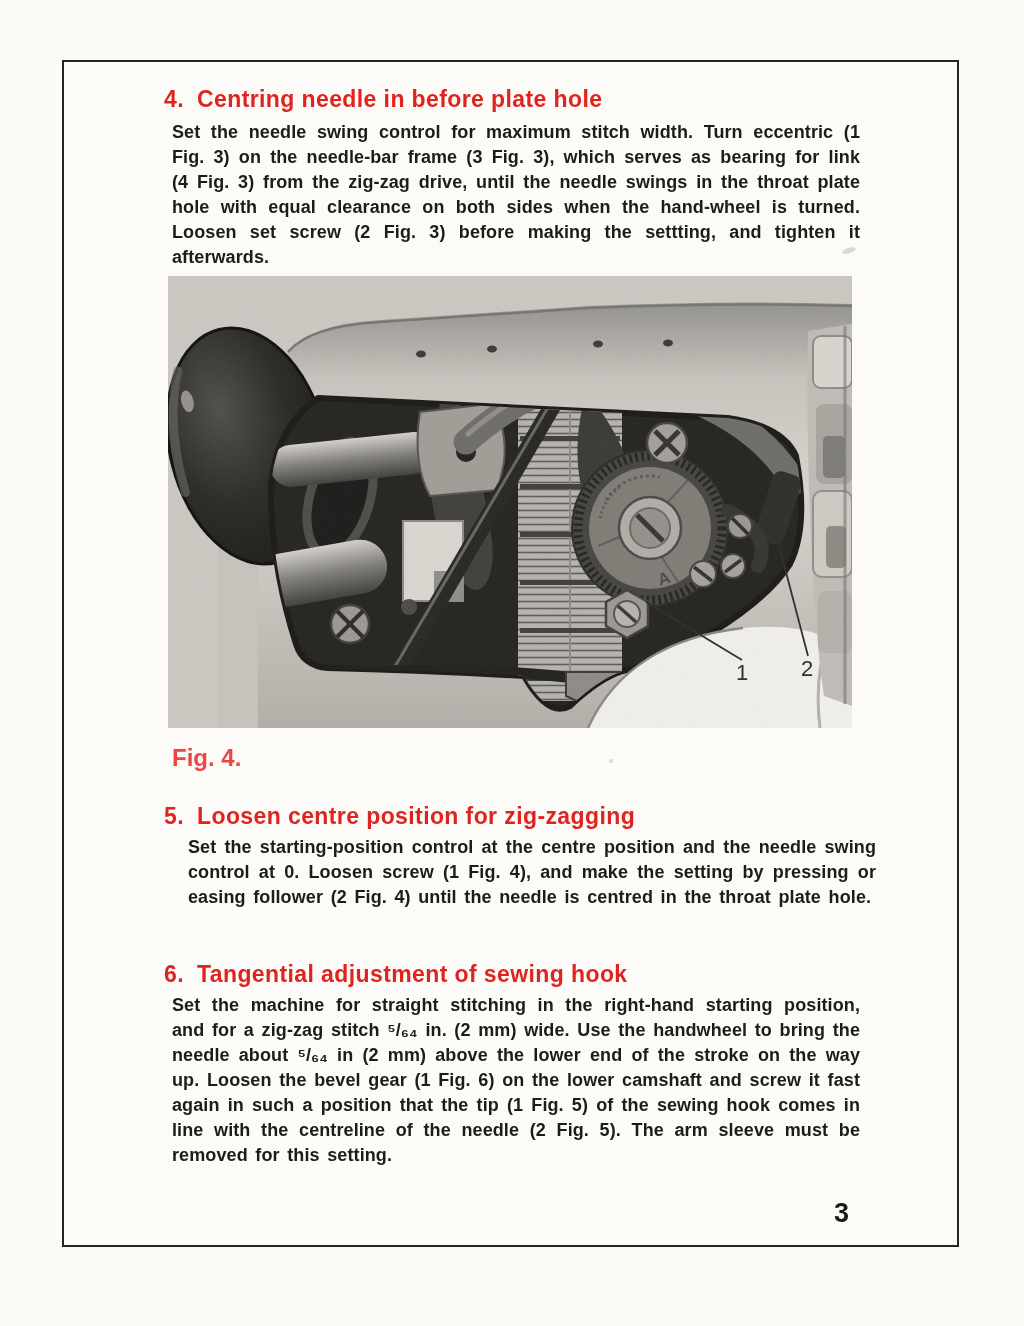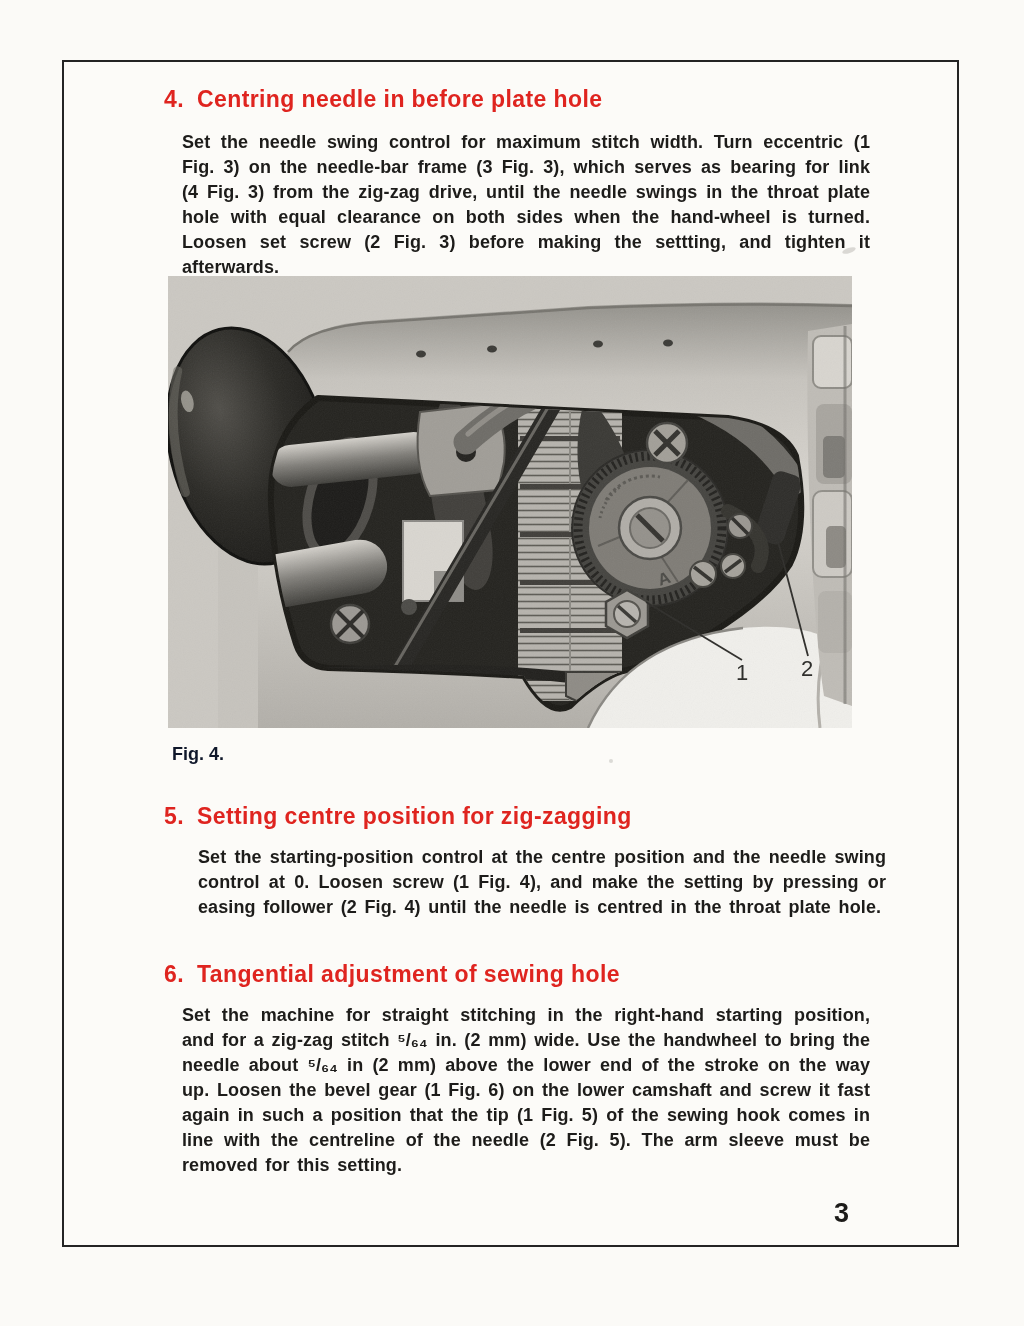"Set the needle swing control" .para { margin: 10px -> 0 }
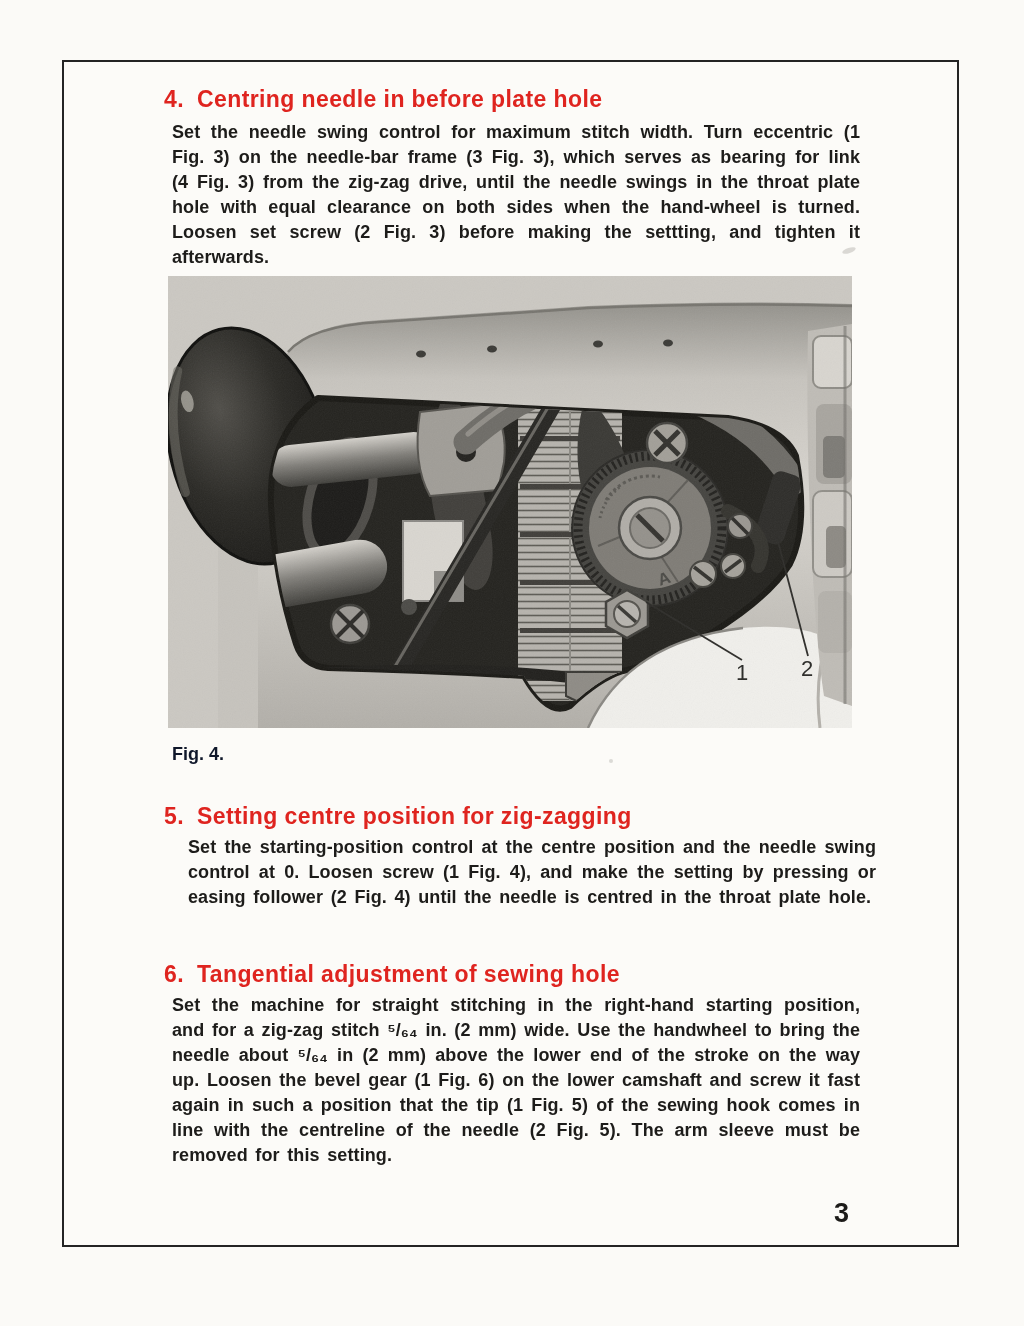"Fig. 4." .caption { color: #0f172a -> #ef4444; font-size: 18px -> 24px }
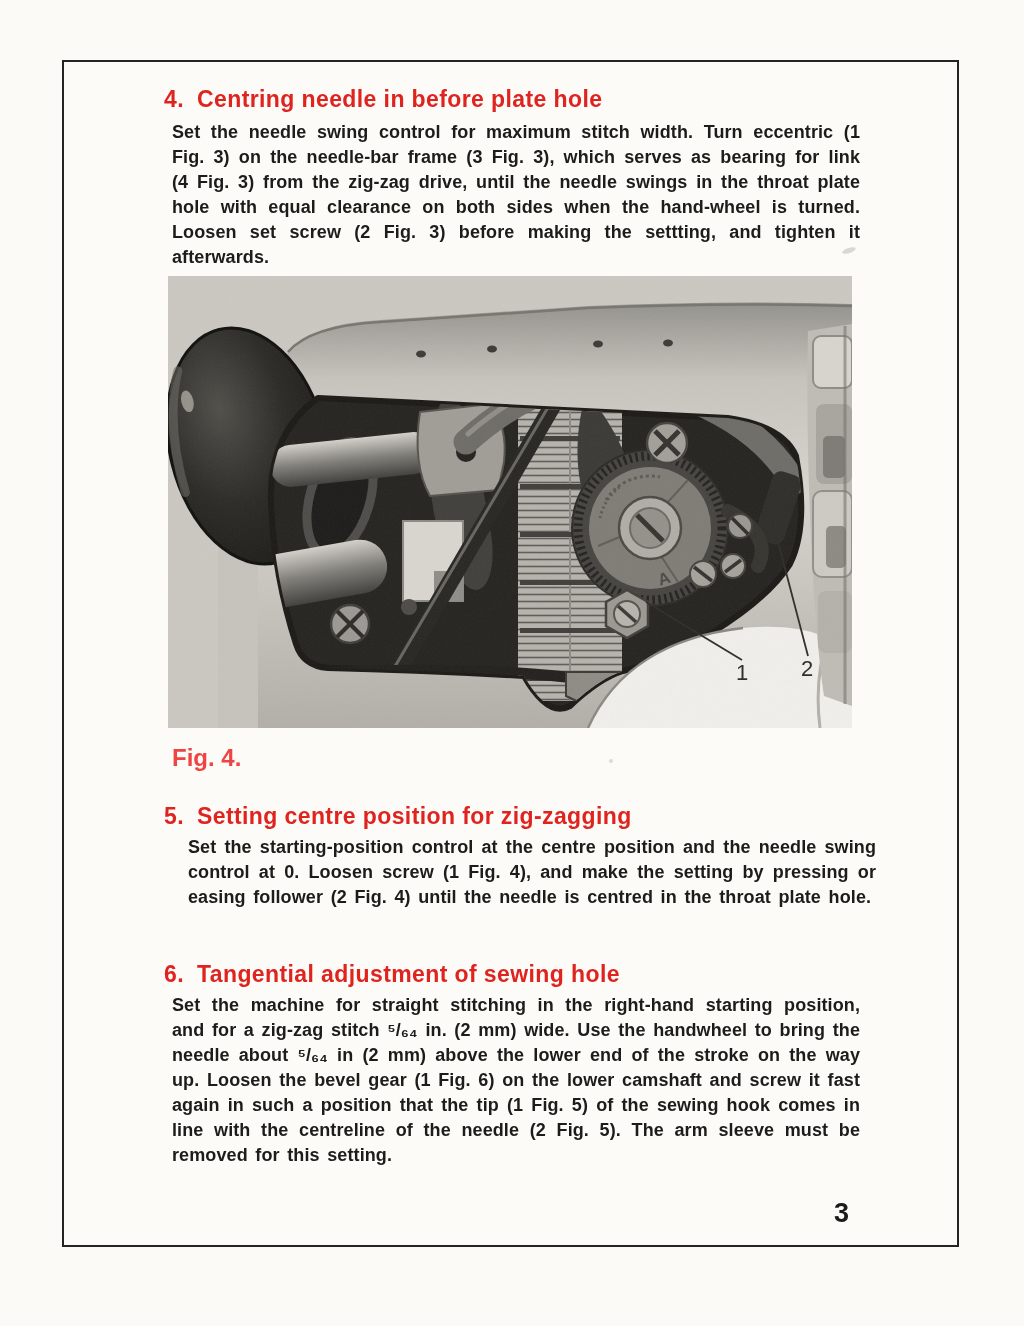"Setting centre position for zig-zagging" span { text: Setting -> Loosen }
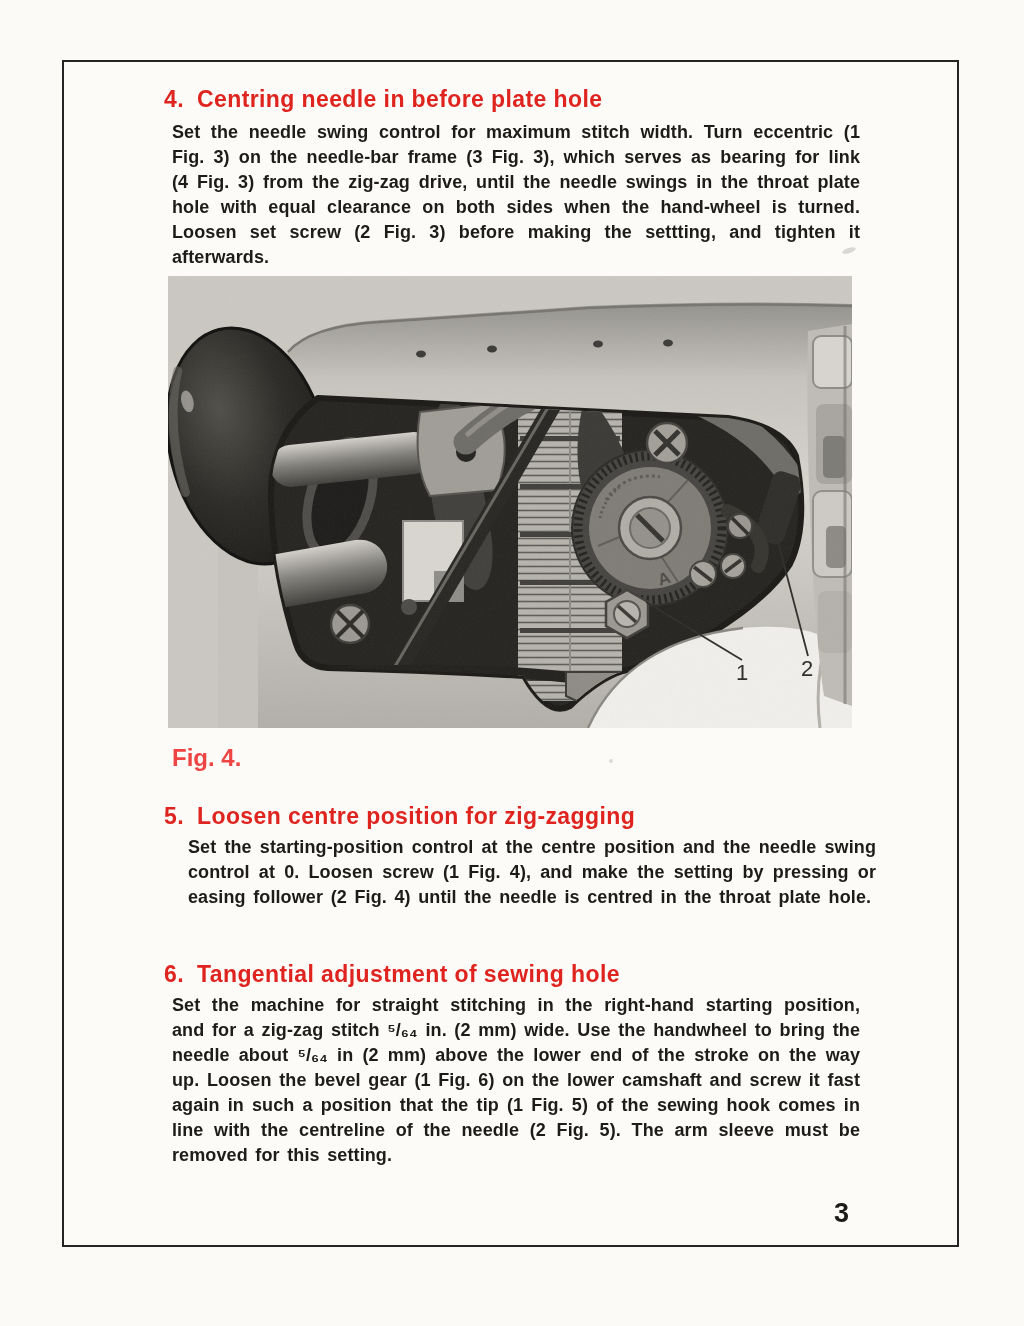"Tangential adjustment of sewing hole" span { text: hole -> hook }
